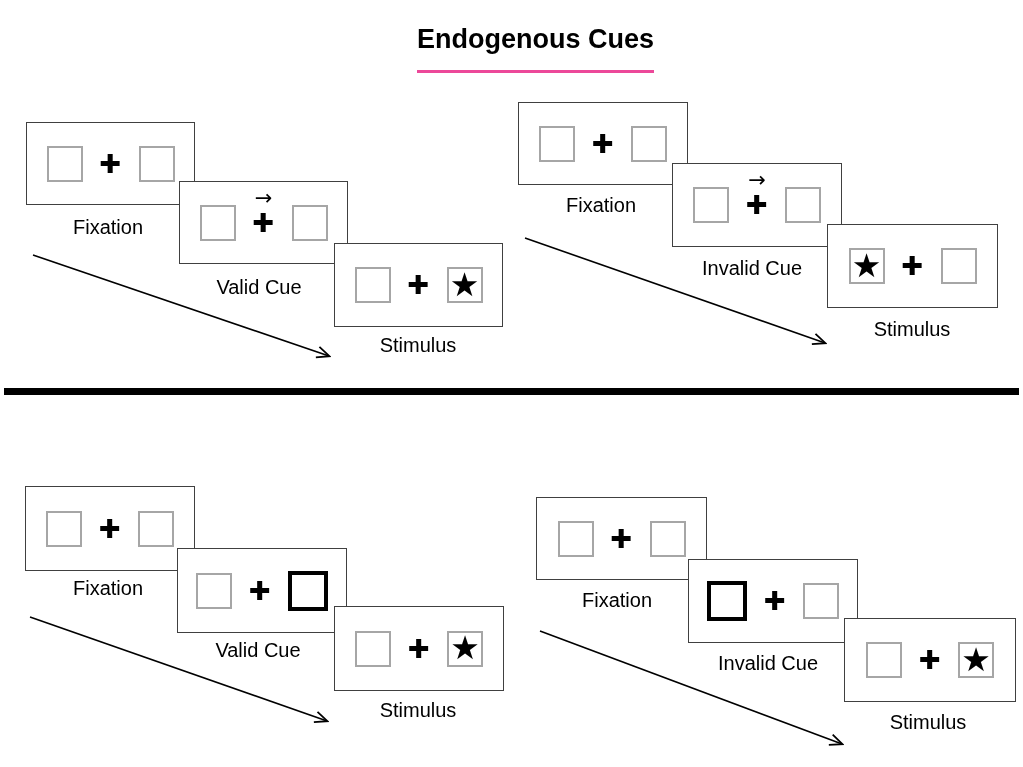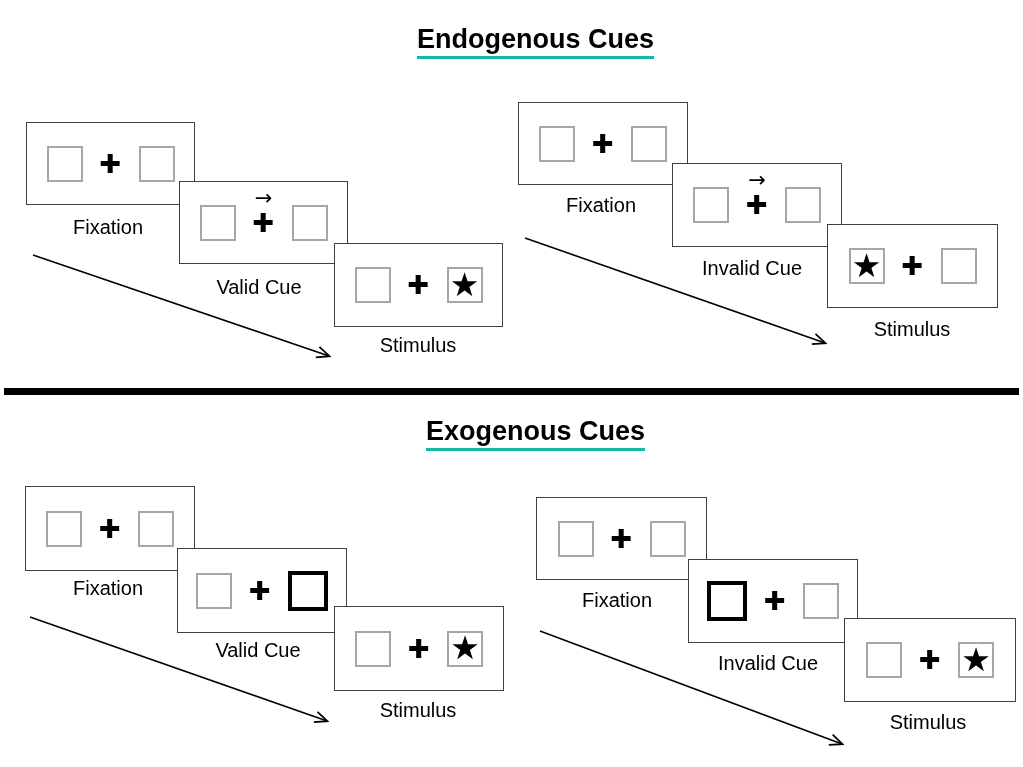"Endogenous Cues" .title .title-text { border-bottom: 3px solid #14b8a6 -> 3px solid #ec4899; padding-bottom: 1px -> 15px }
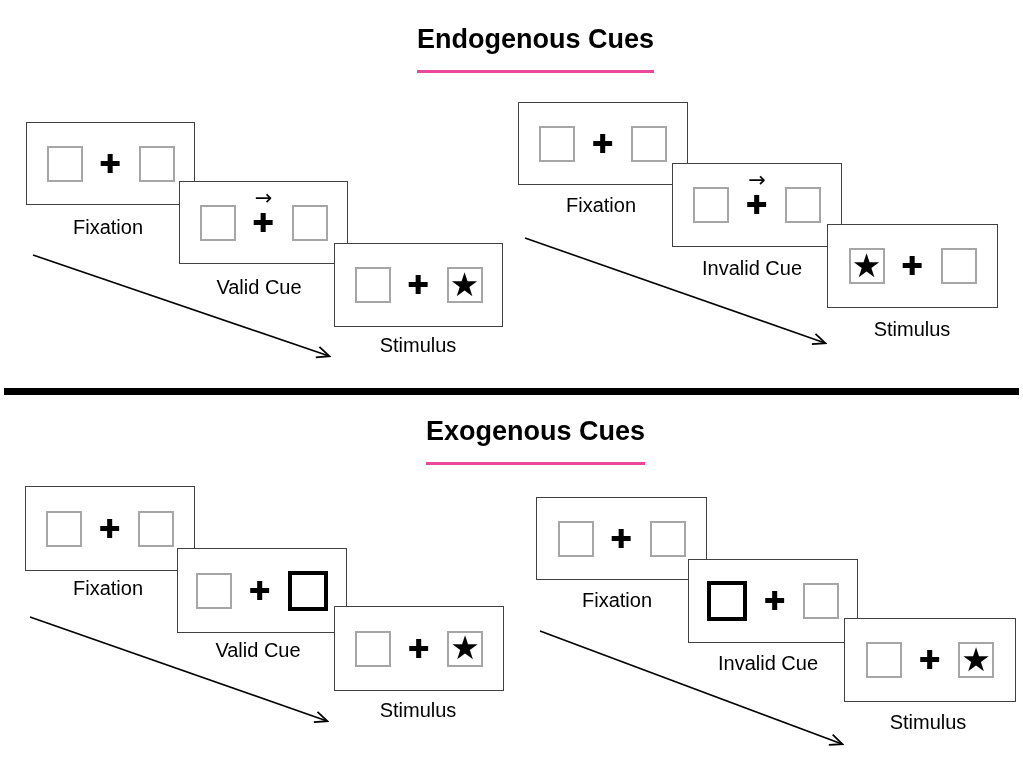"Exogenous Cues" div.title { html: <div> <span>Exogenous Cues</span> </div> -> none }
